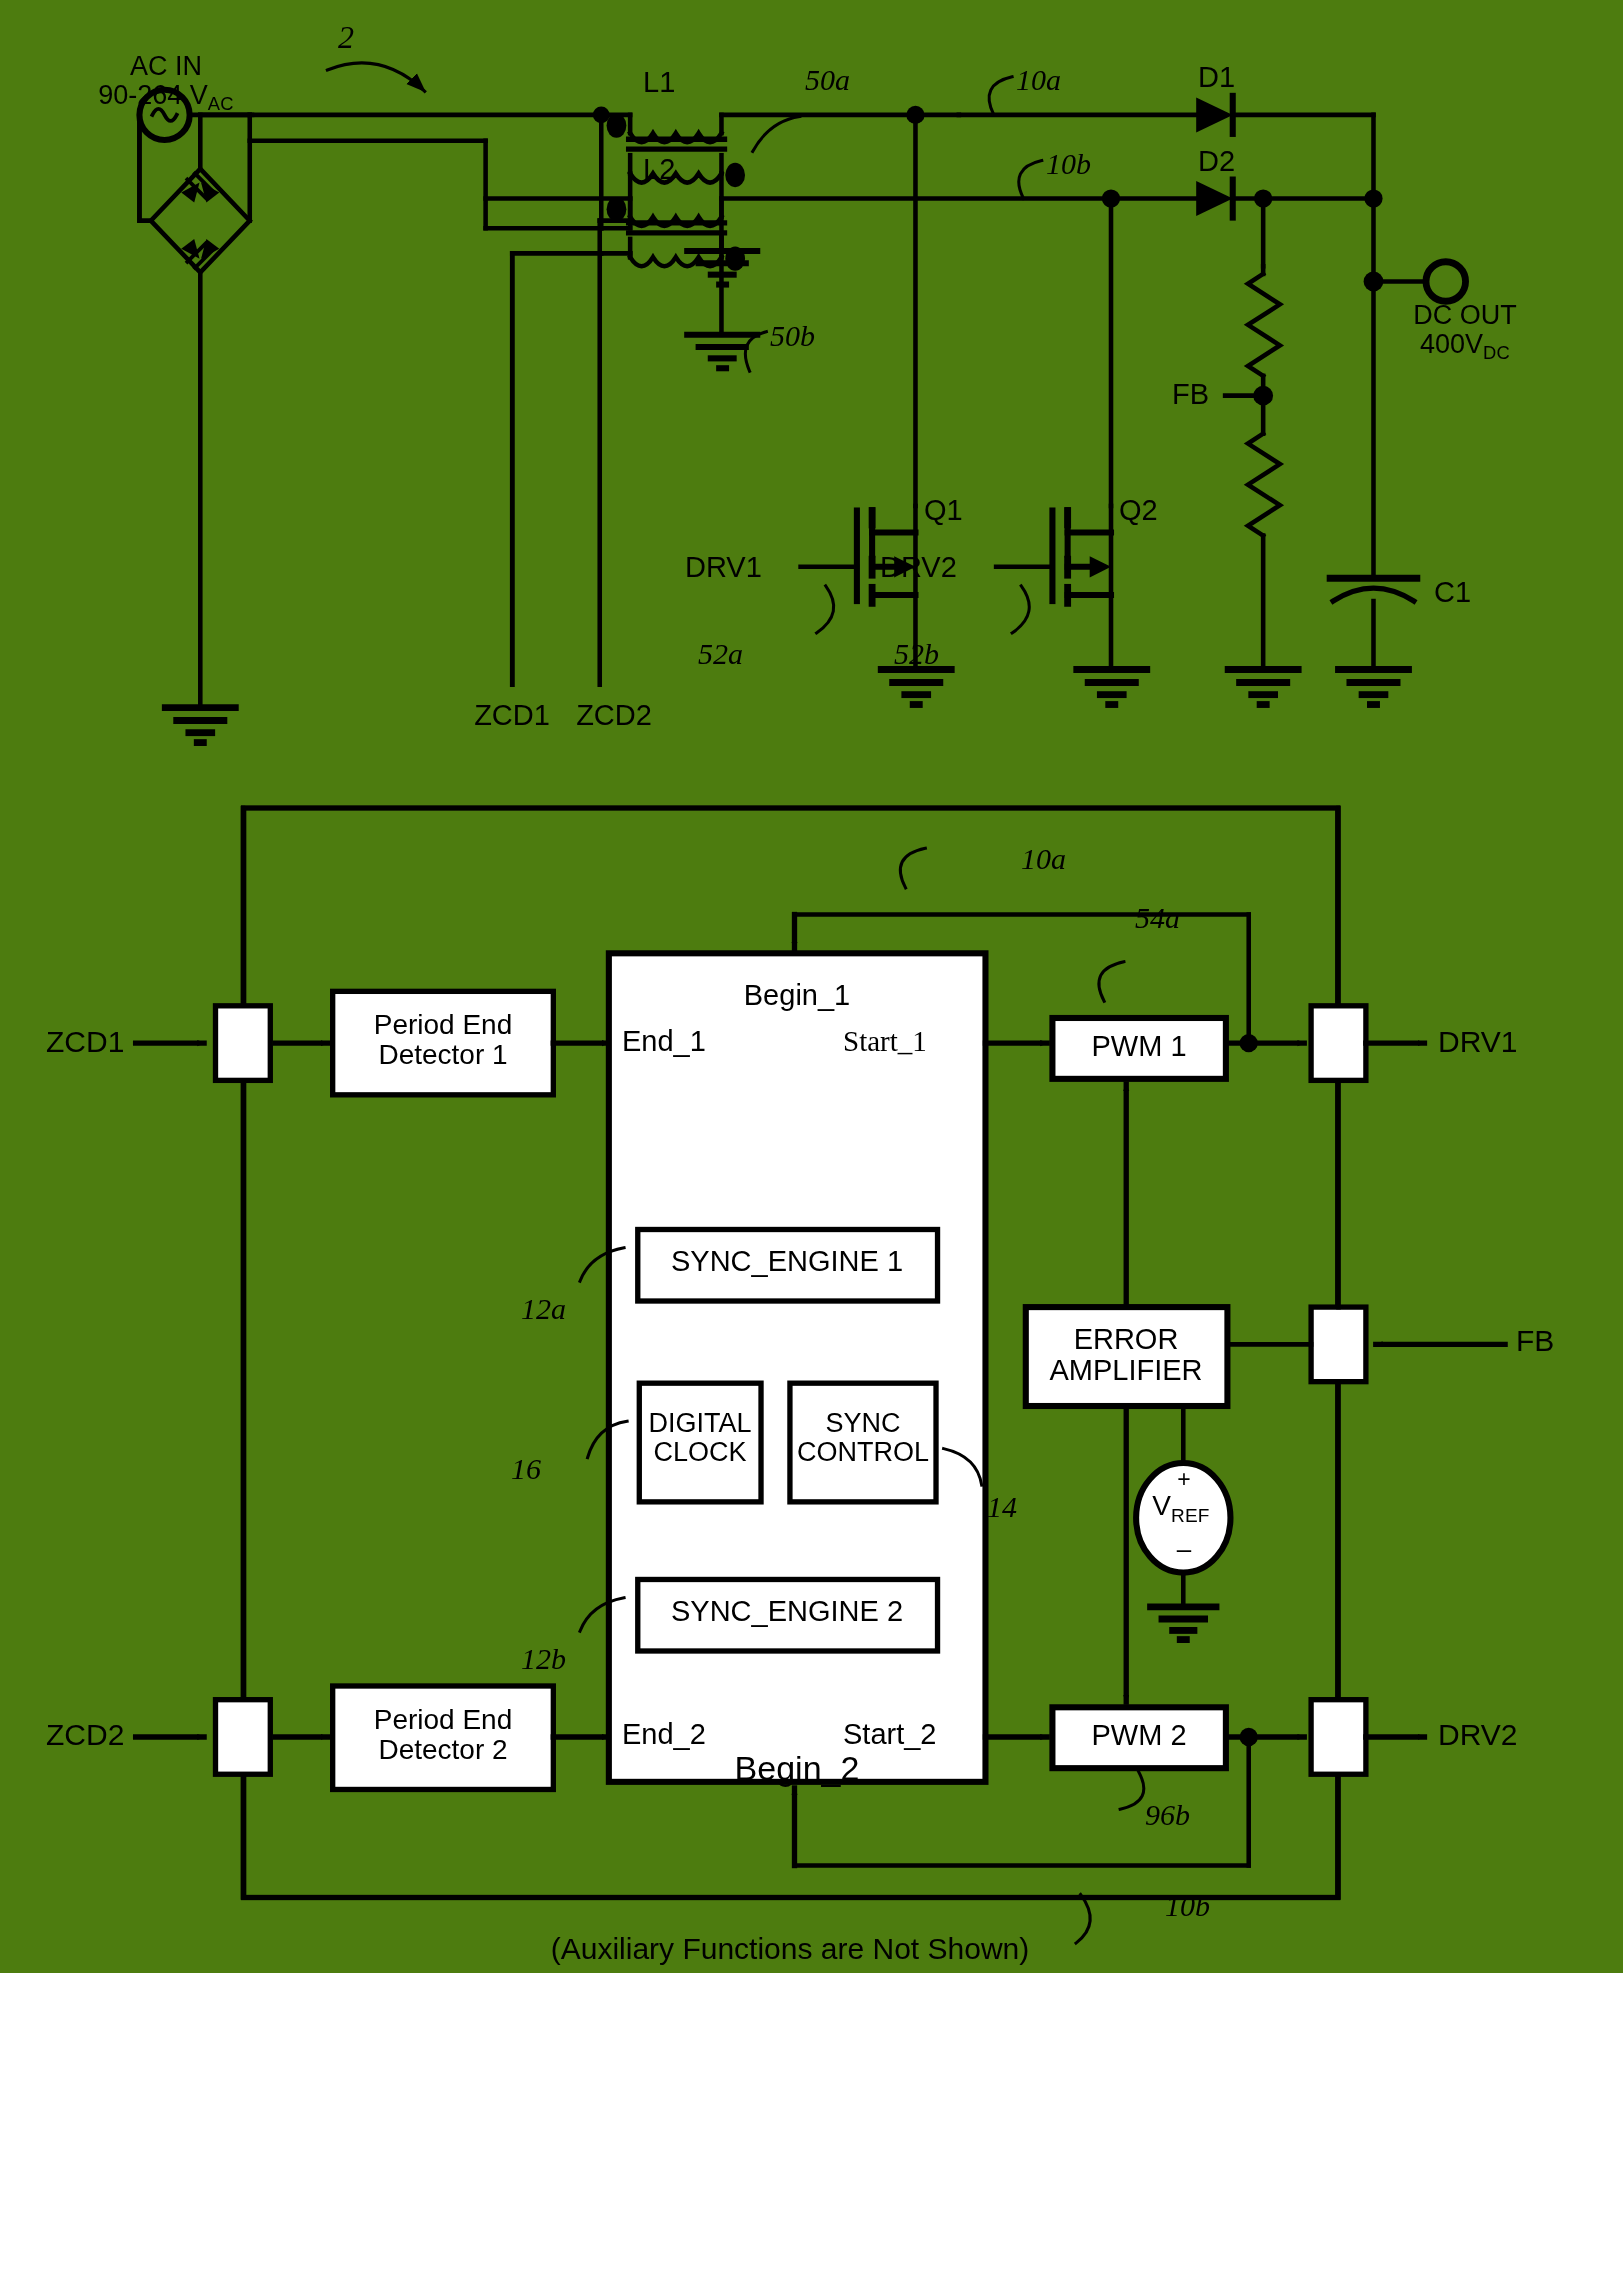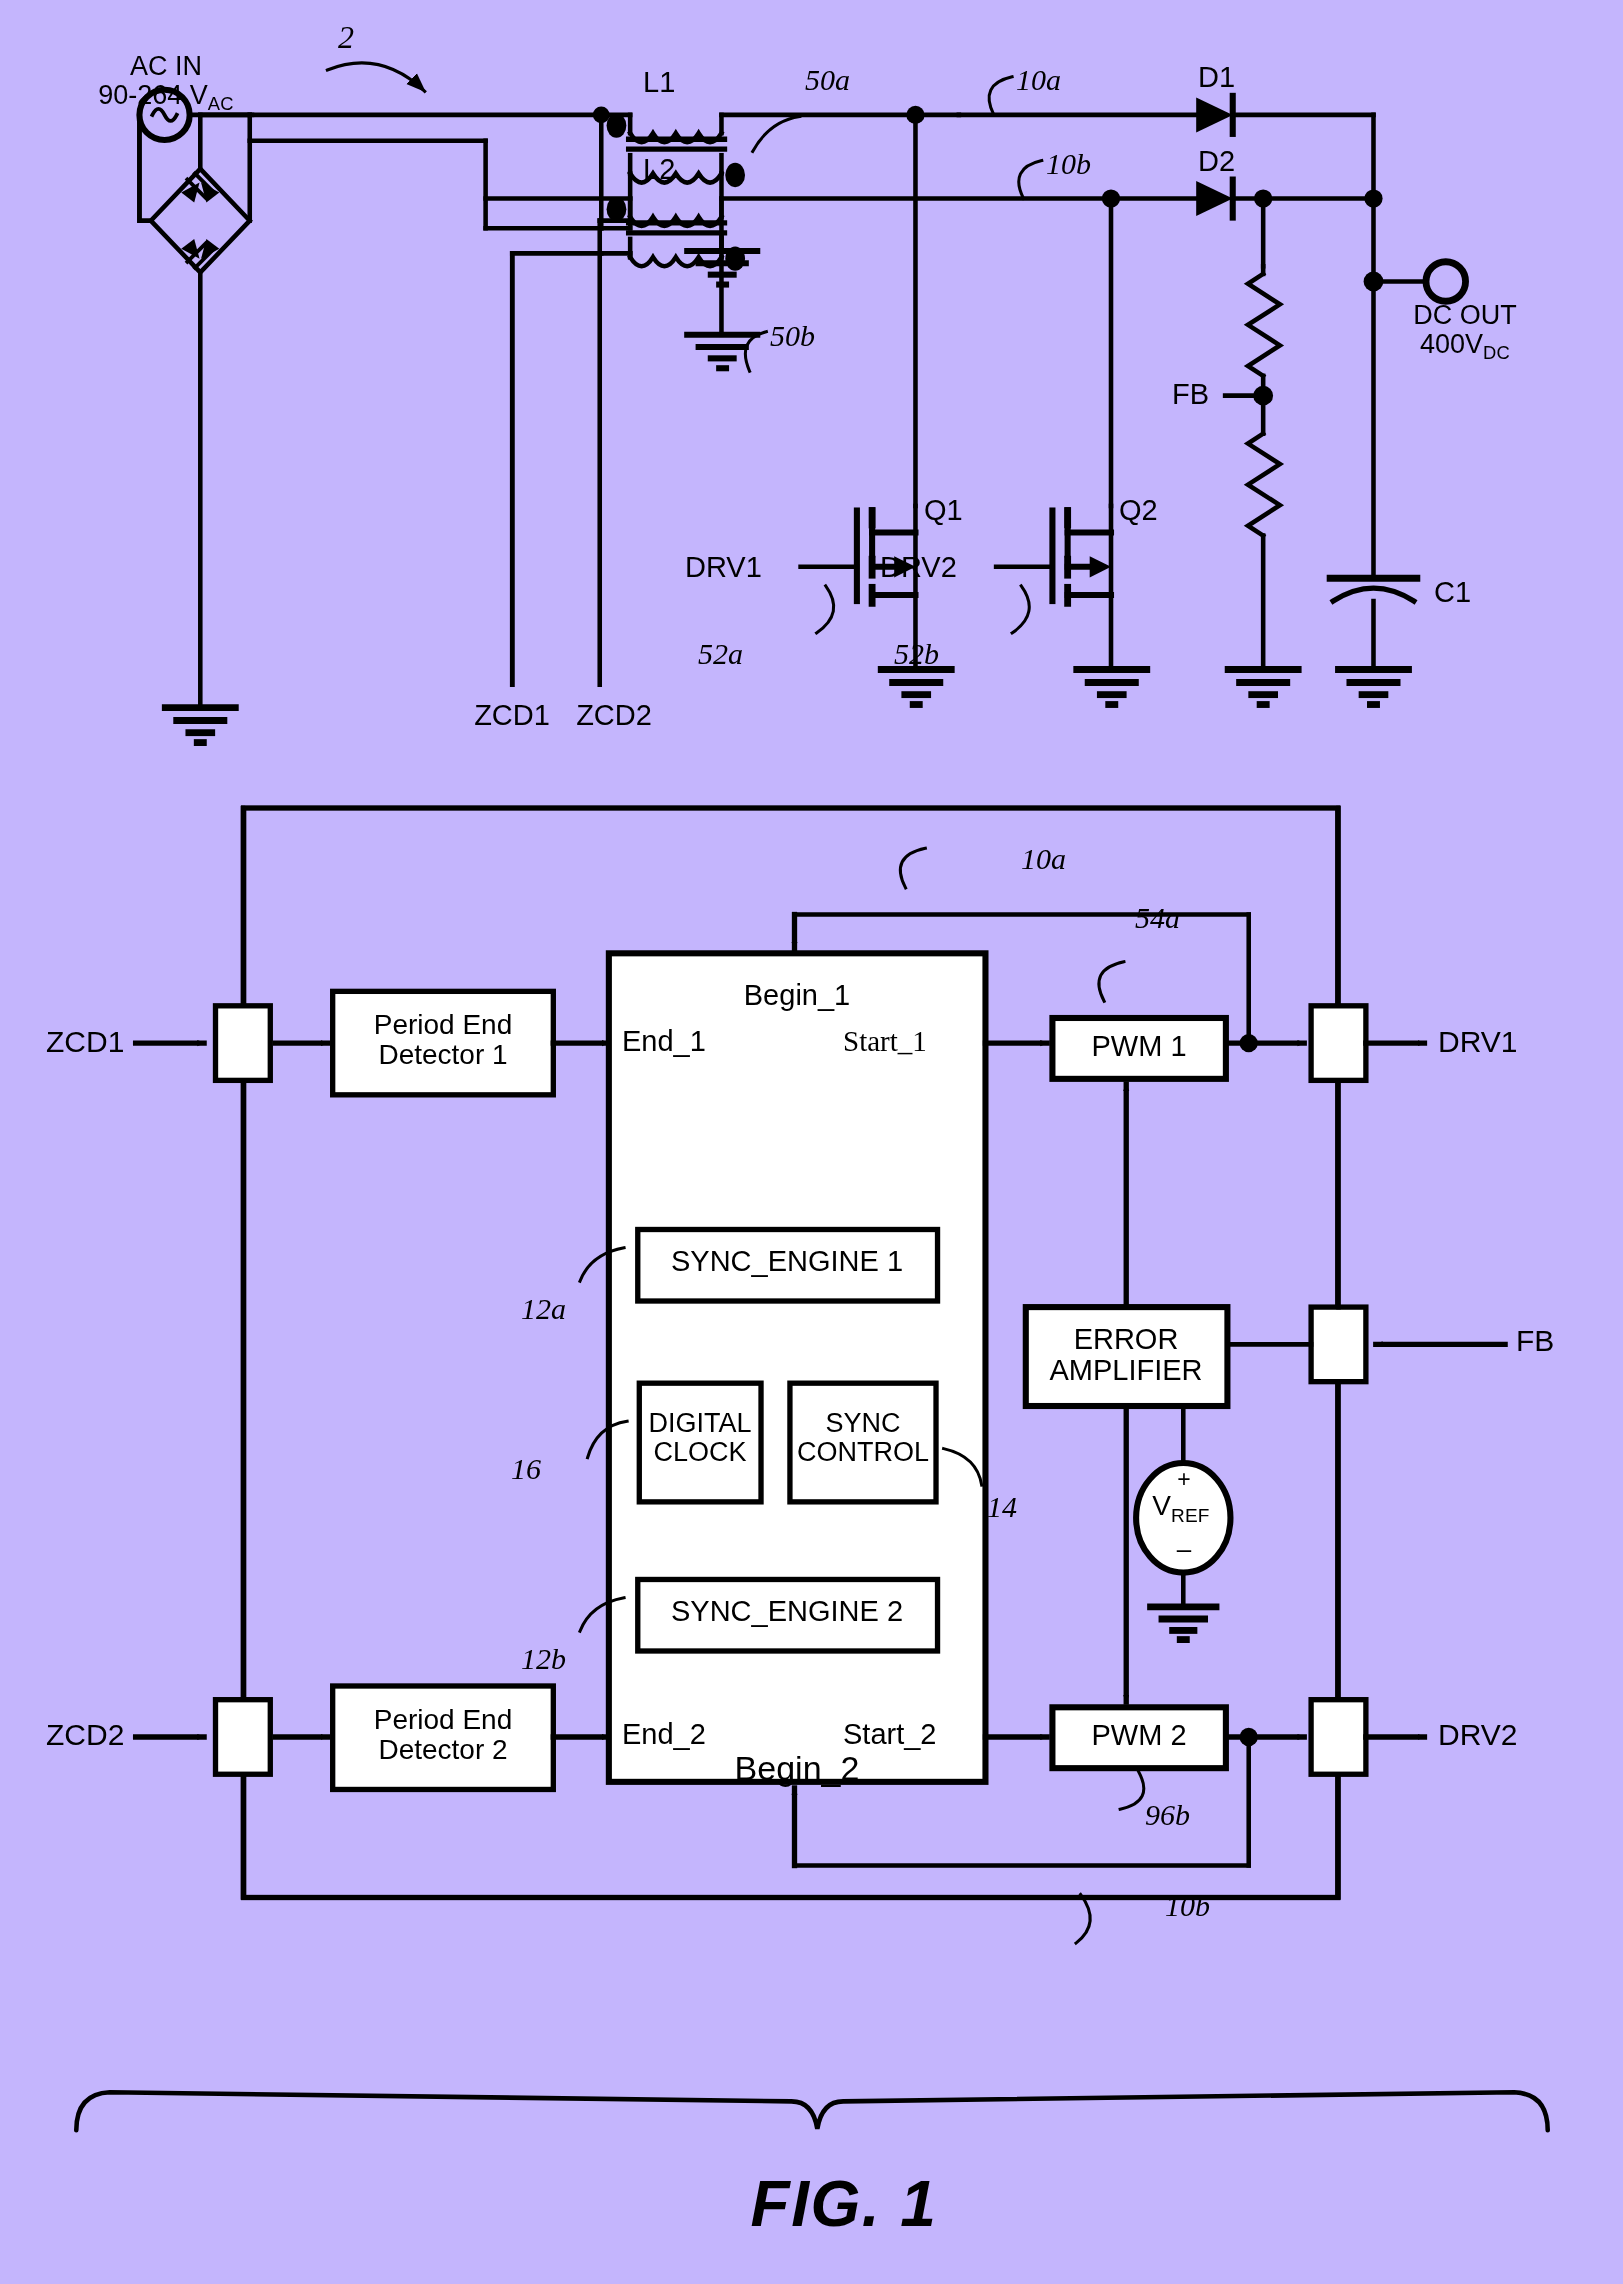"AC IN" #fig { background: #c4b5fd -> #4d7c0f; height: 2284px -> 1973px }
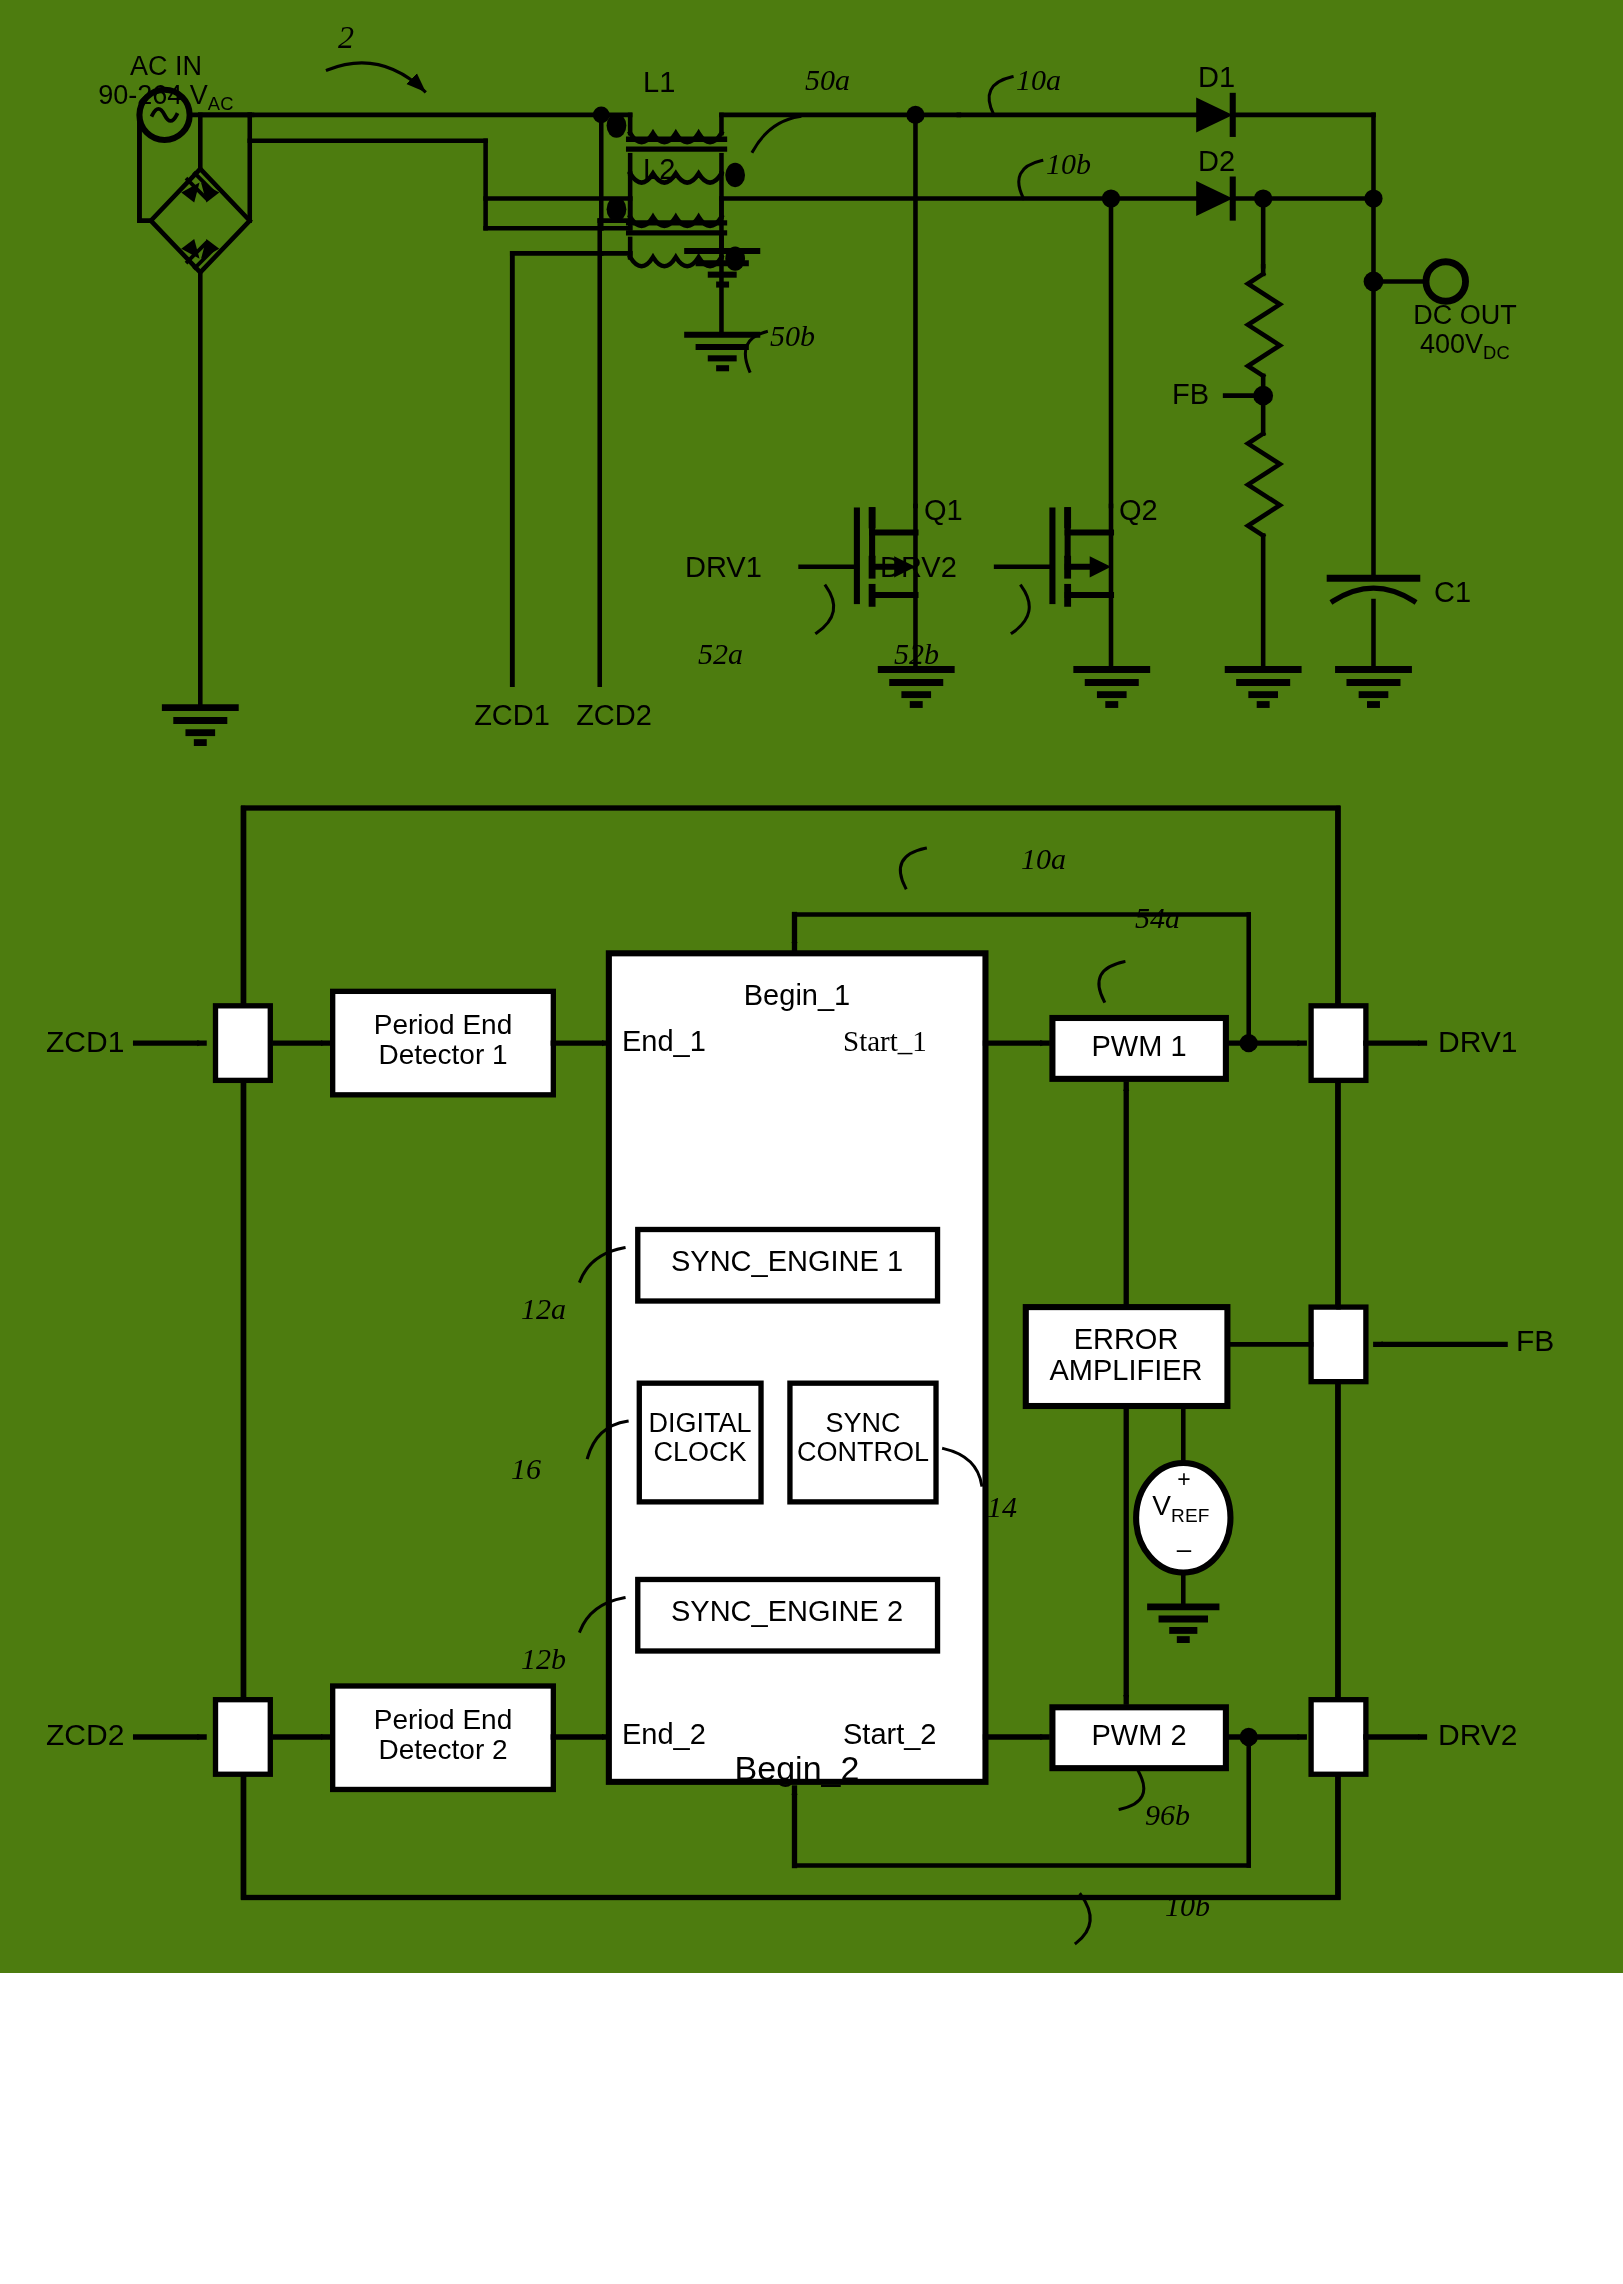"(Auxiliary Functions are Not Shown)" div { html: none -> <div>(Auxiliary Functions are Not Shown)</div> }
